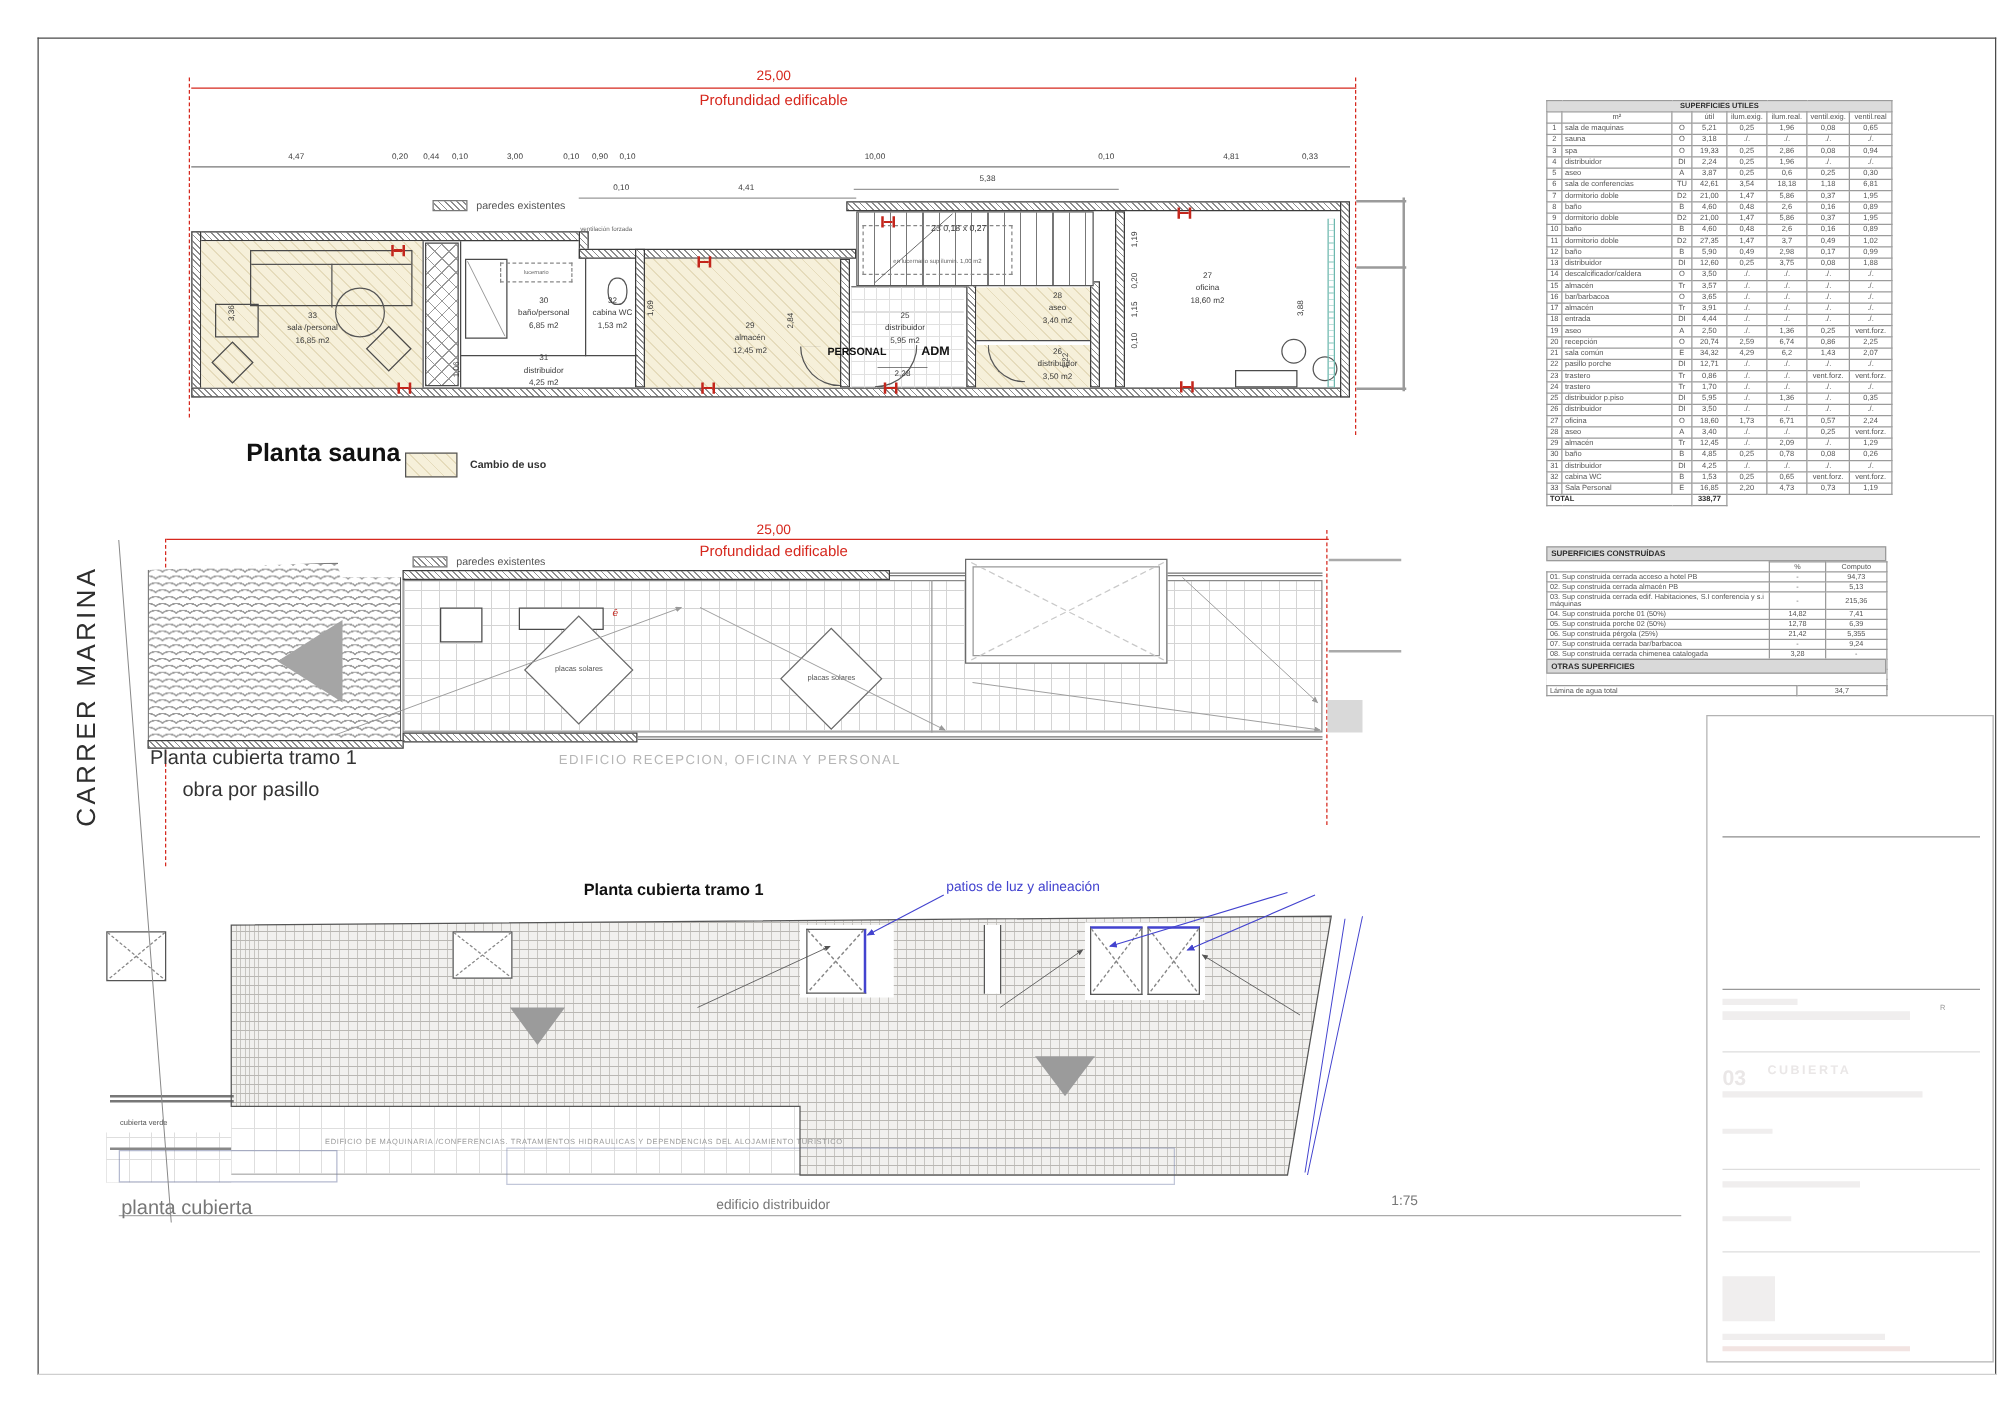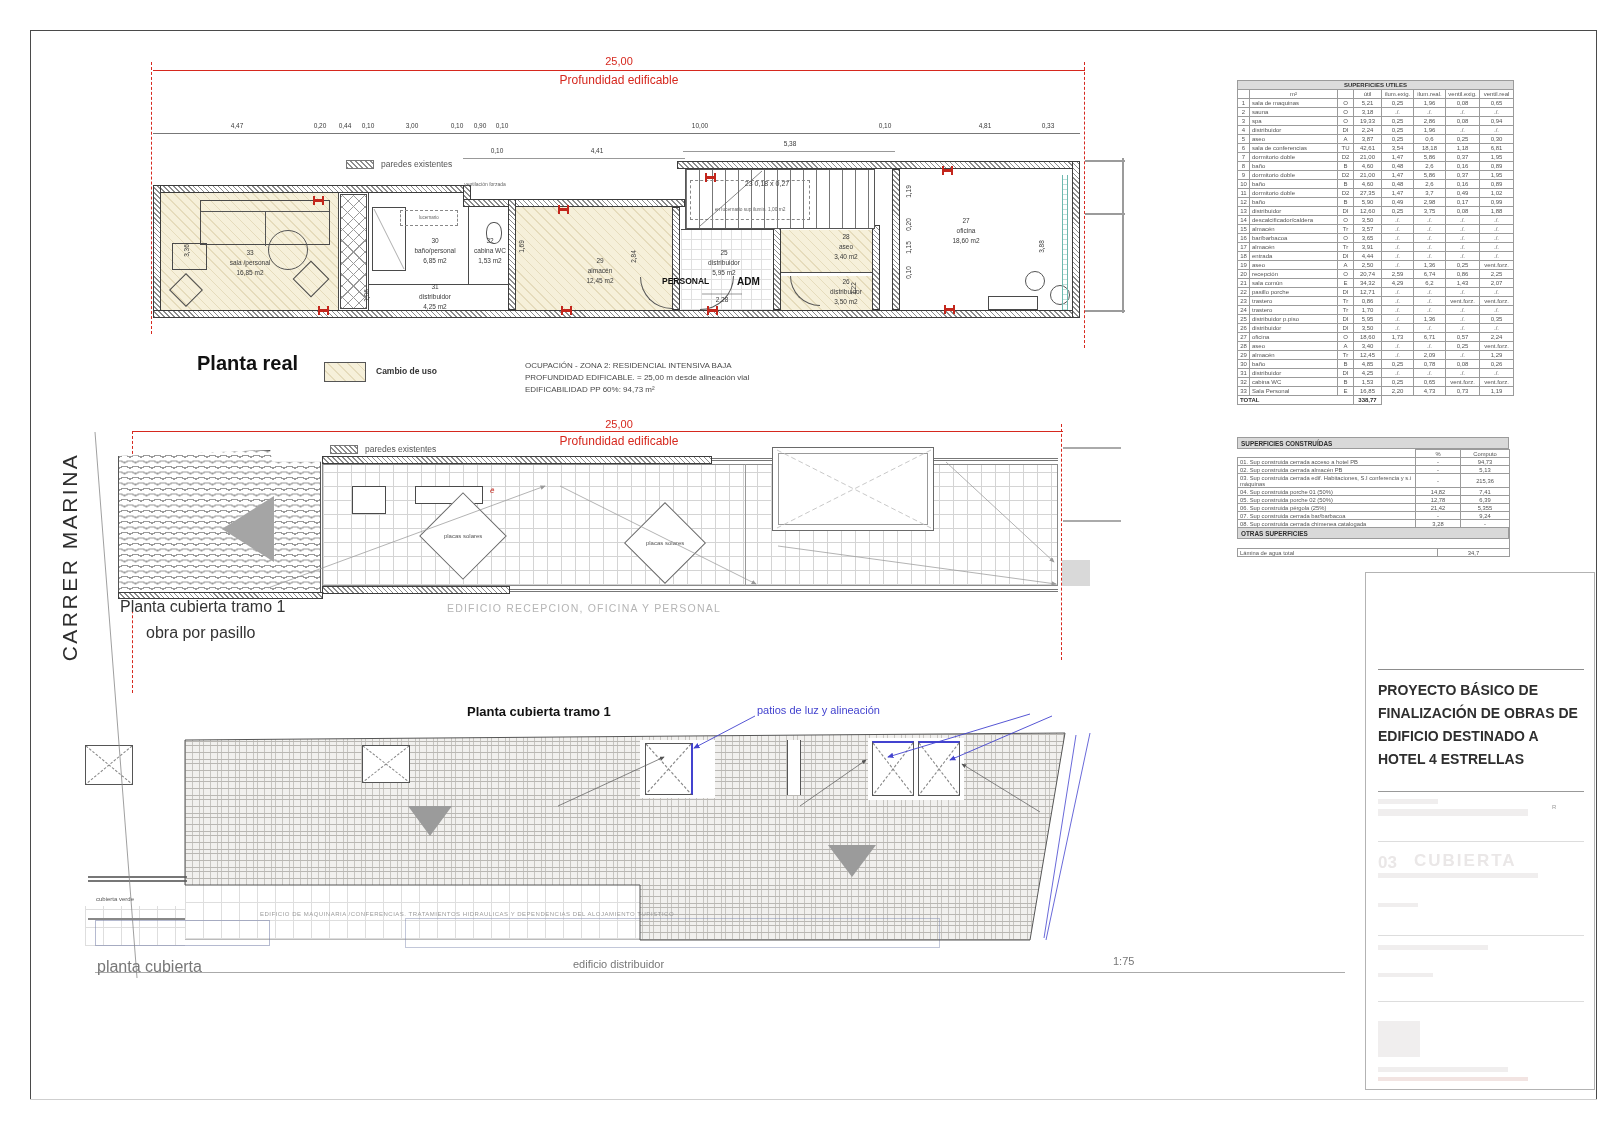"Planta real" div.abs { text: real -> sauna }
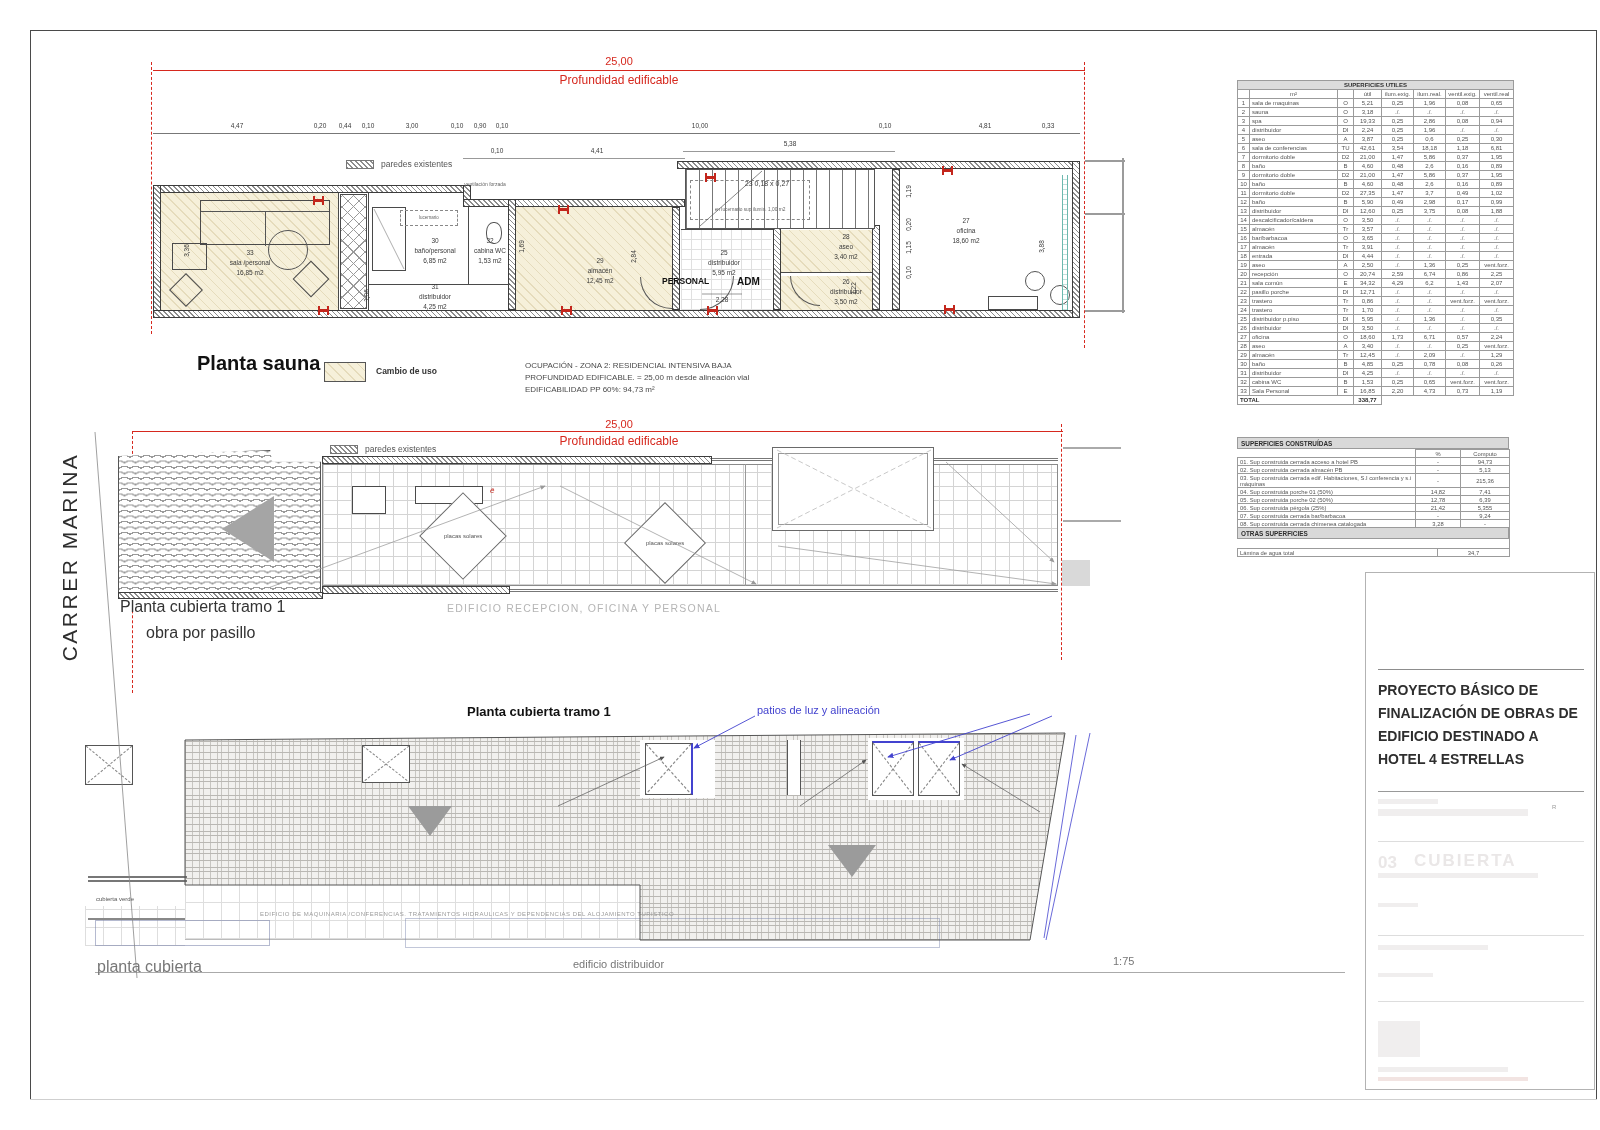"OCUPACIÓN - ZONA 2: RESIDENCIAL" div.abs { html: <div> <div>OCUPACIÓN - ZONA 2: RESIDENCIAL INTENSIVA BAJA</div> <div>PROFUNDIDAD EDIFICABLE. = 25,00 m desde alineación vial</div> <div>EDIFICABILIDAD PP 60%: 94,73 m²</div> </div> -> none }
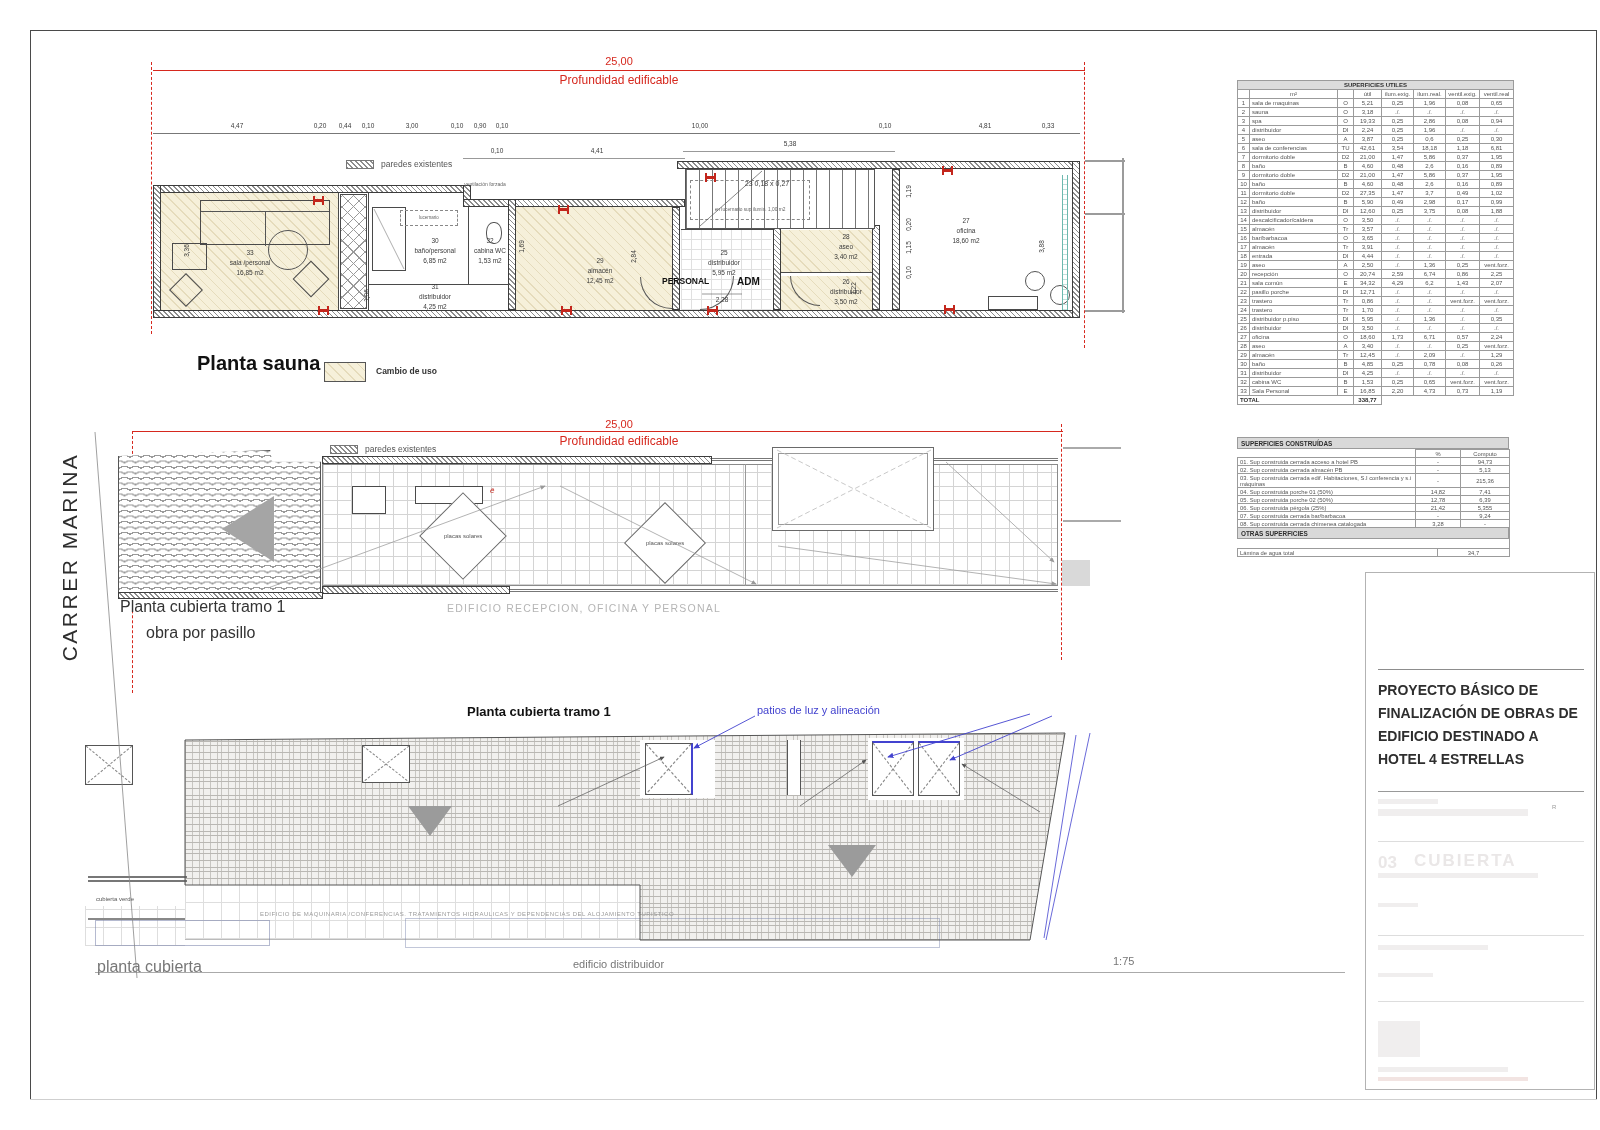"PROYECTO BÁSICO DE FINALIZACIÓN DE" div.abs { html: <div>PROYECTO BÁSICO DE FINALIZACIÓN DE OBRAS DE EDIFICIO DESTINADO A HOTEL 4 ESTRELLAS</div> -> none }
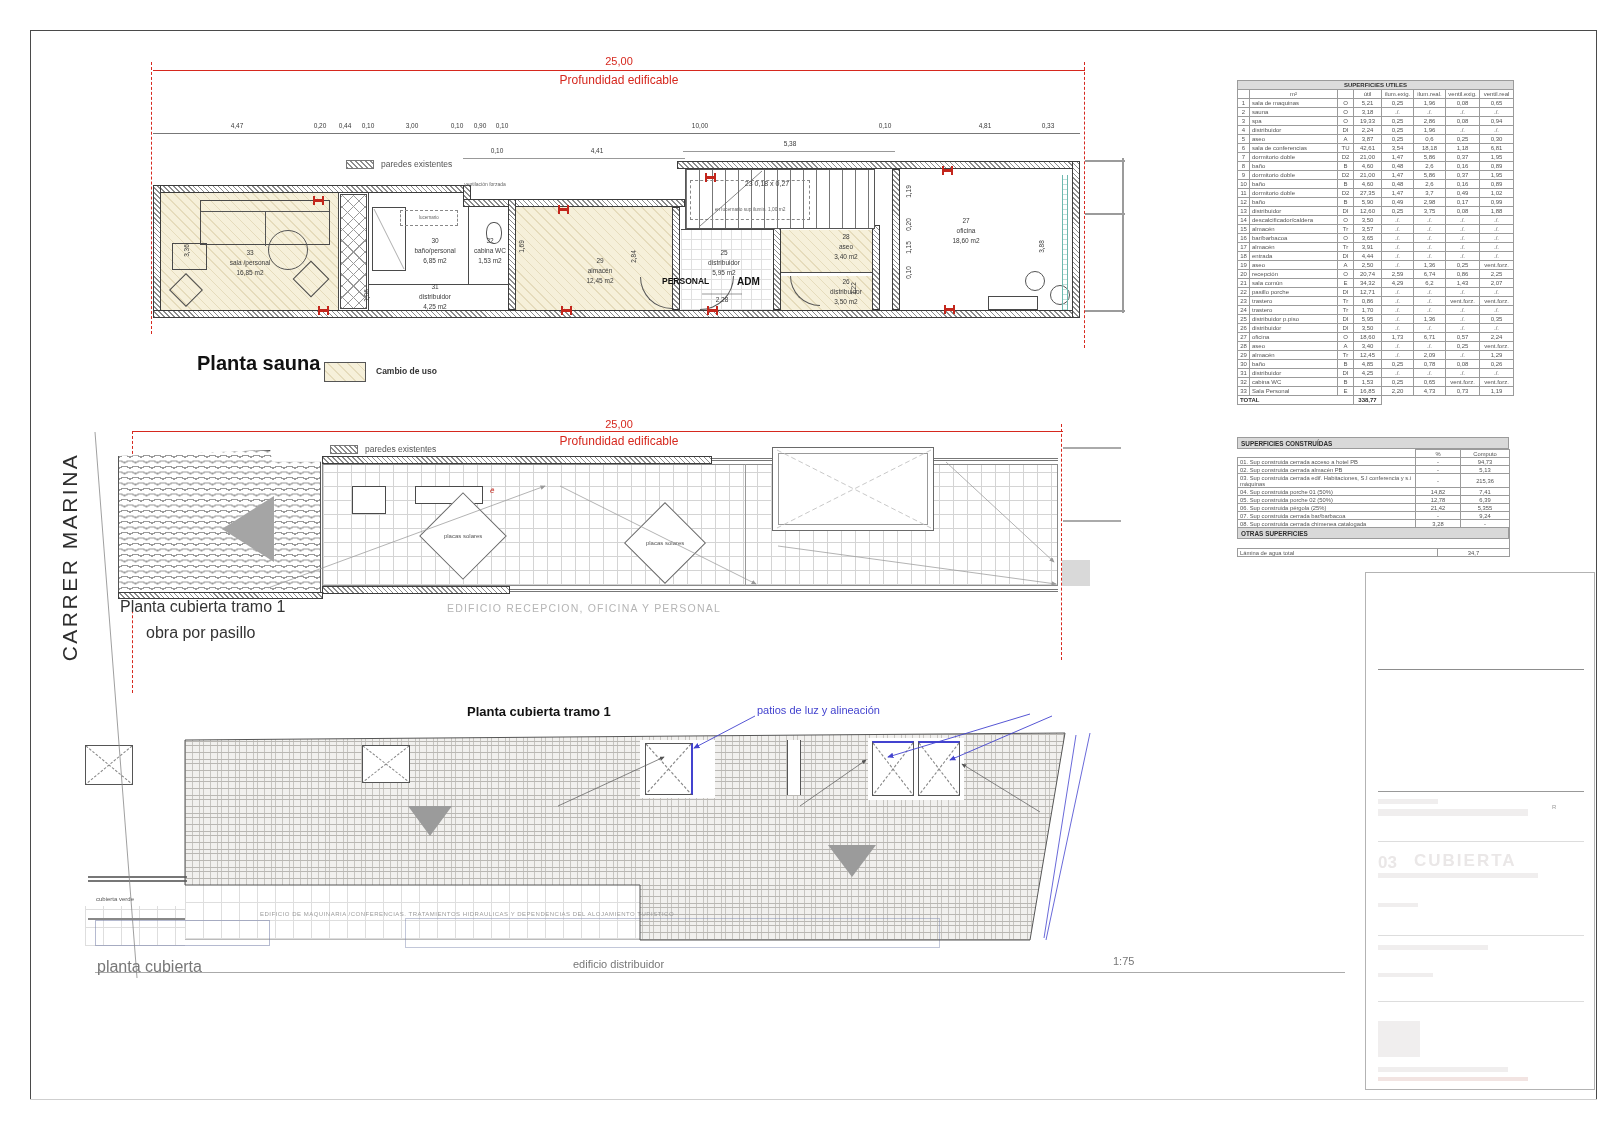"CUBIERTA" div.abs { font-size: 17px -> 10px }
